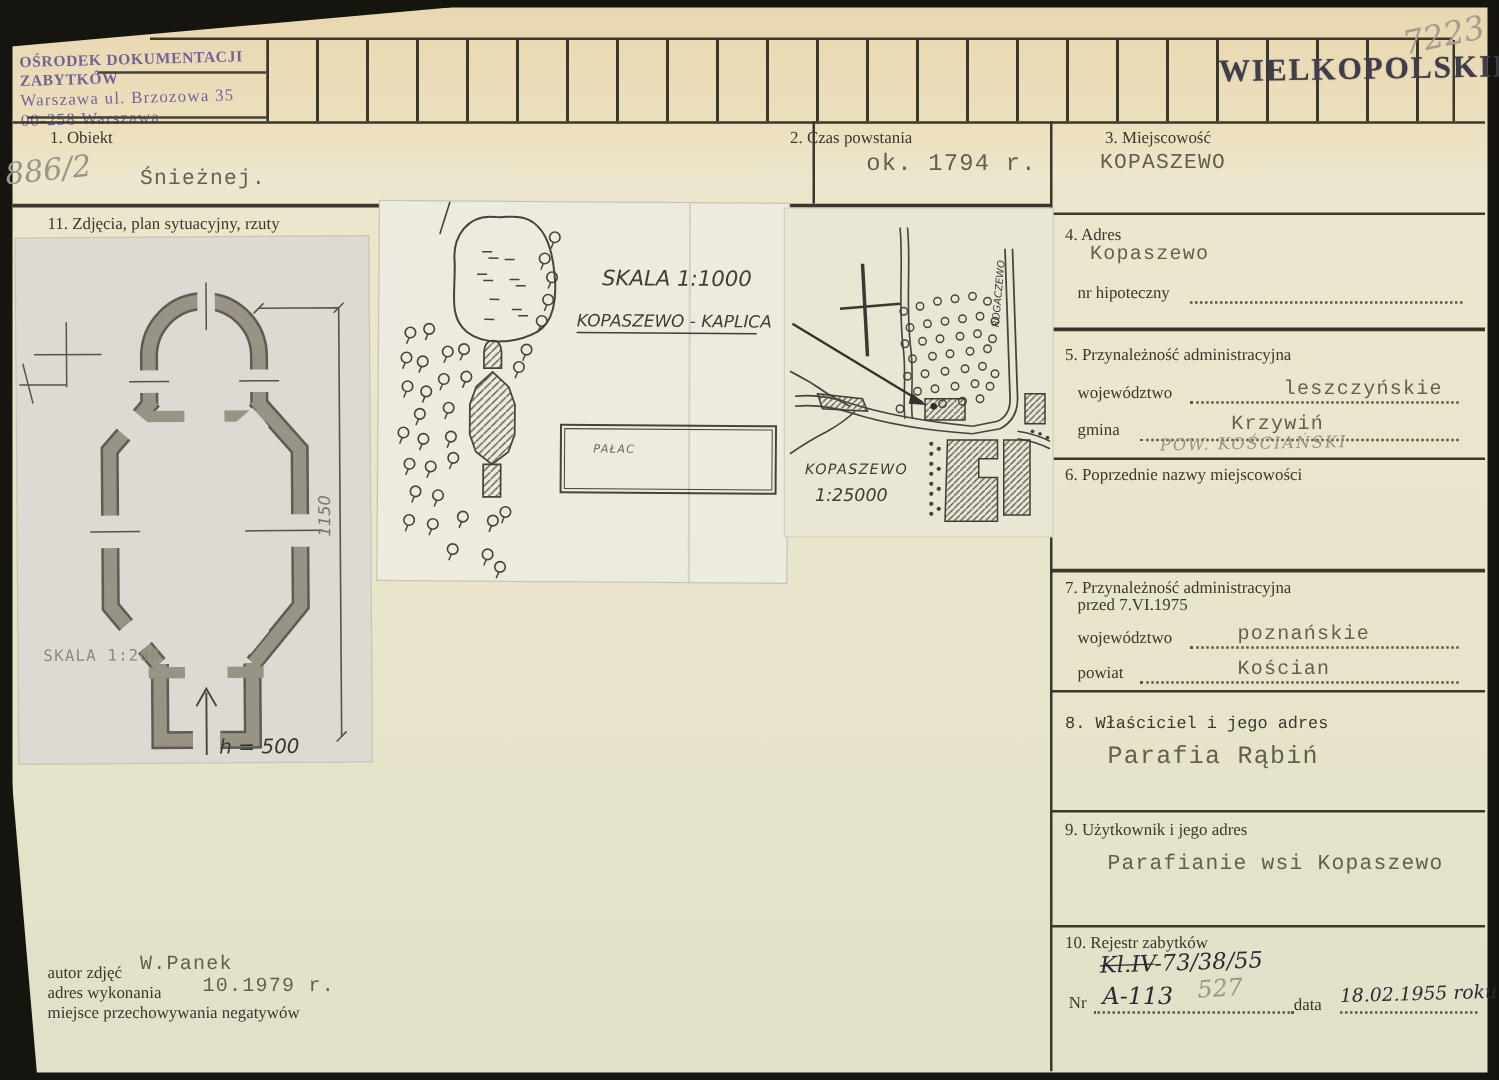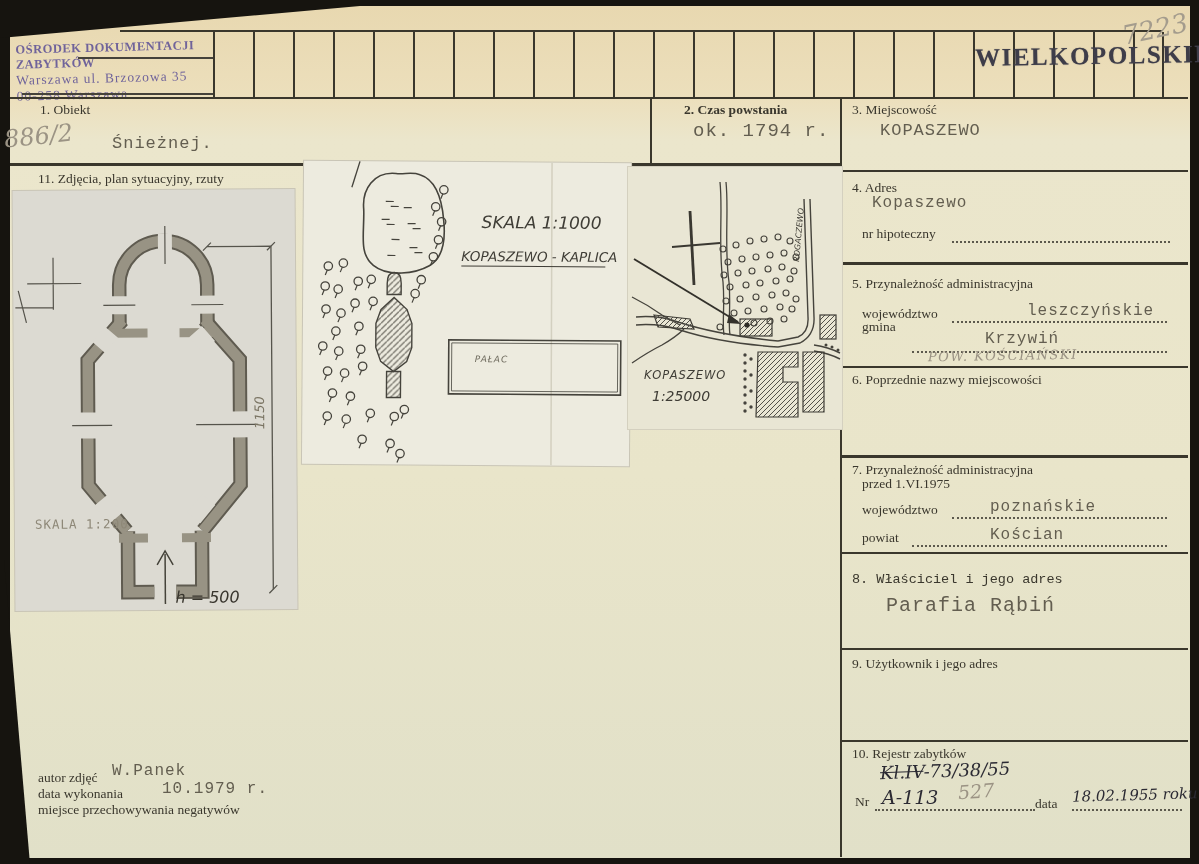"2. Czas powstania" div.a { font-weight: bold -> none; left: 684px -> 632px }
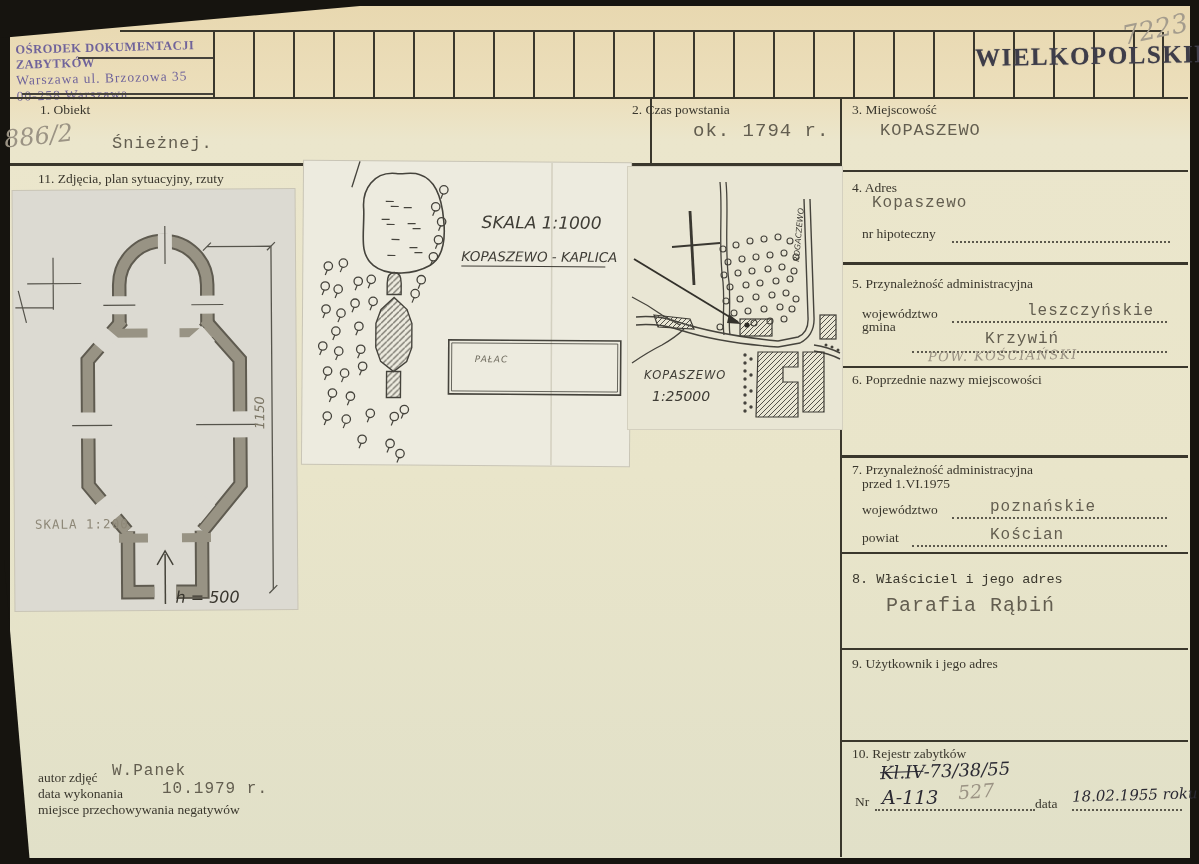"3. Miejscowość" div.a { left: 852px -> 884px }
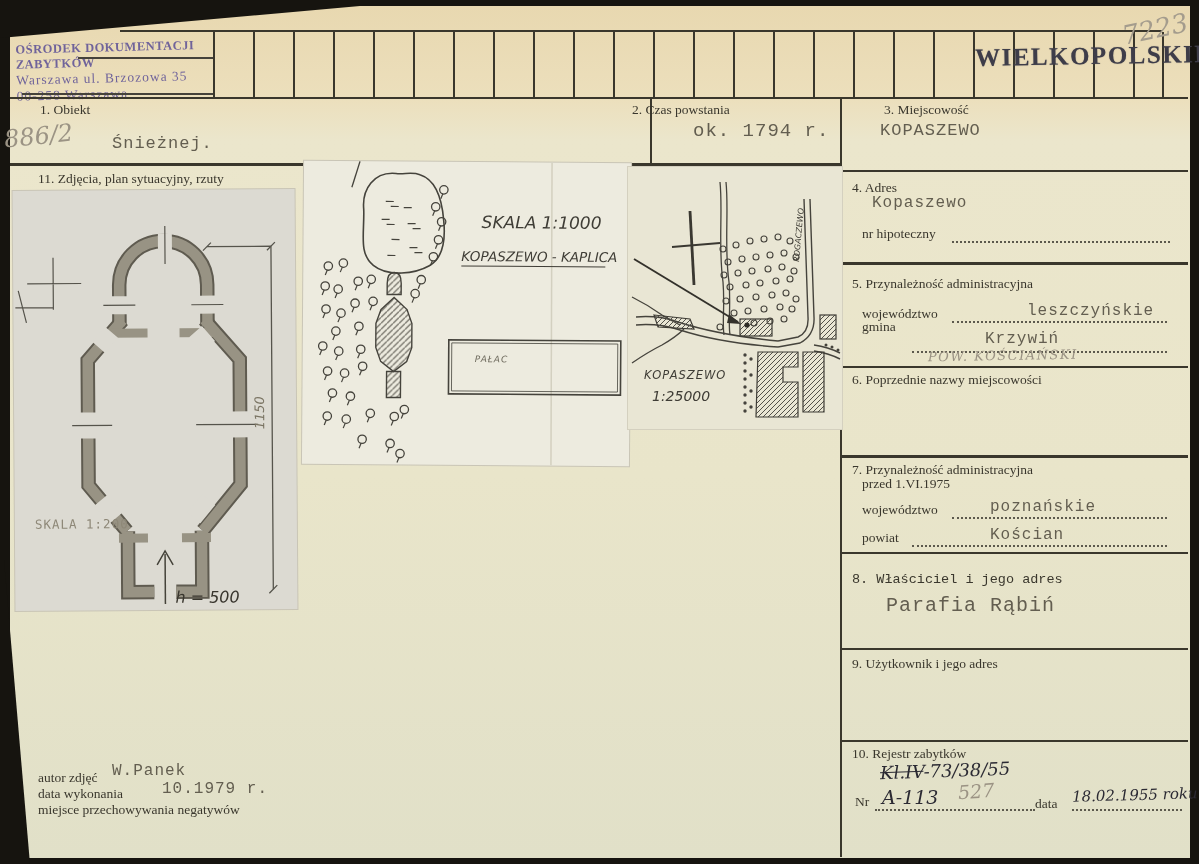"gmina" div.a { top: 319px -> 336px }
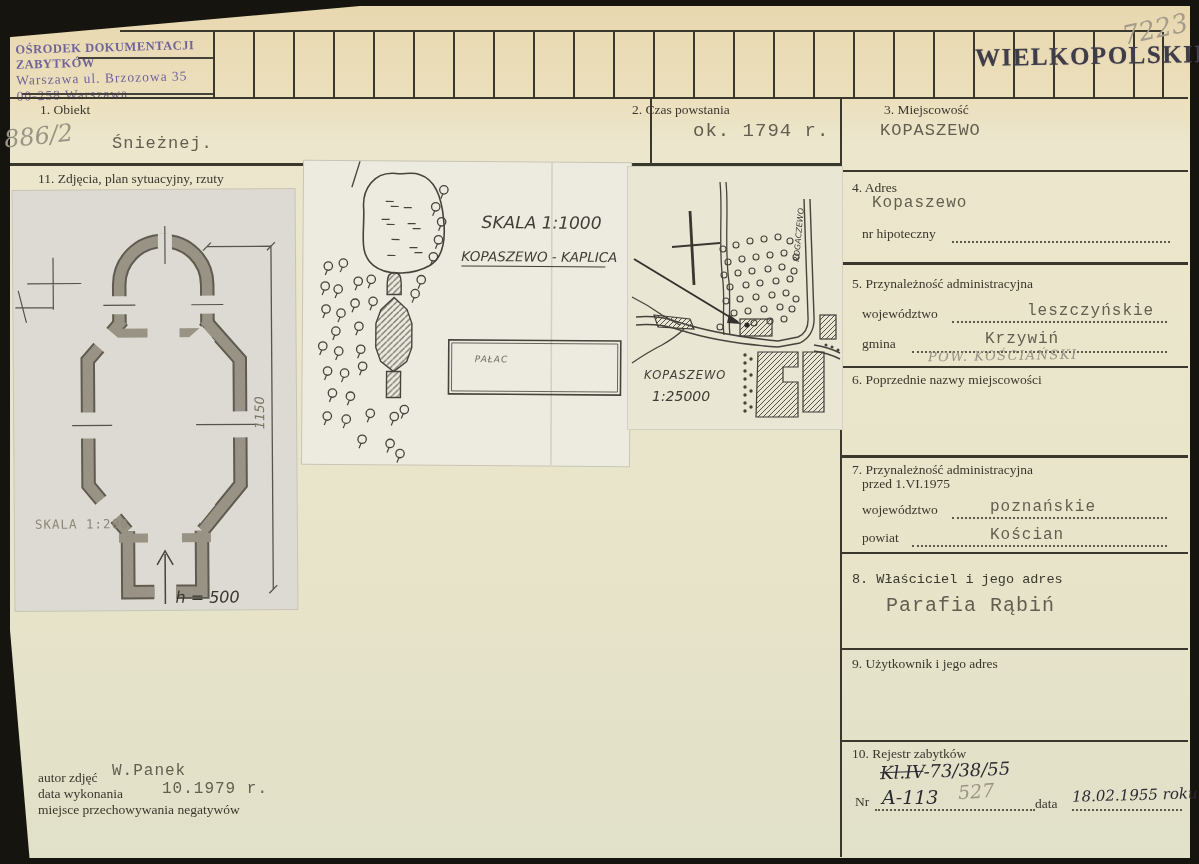"przed 1.VI.1975" div.a { text: 1.VI.1975 -> 7.VI.1975 }
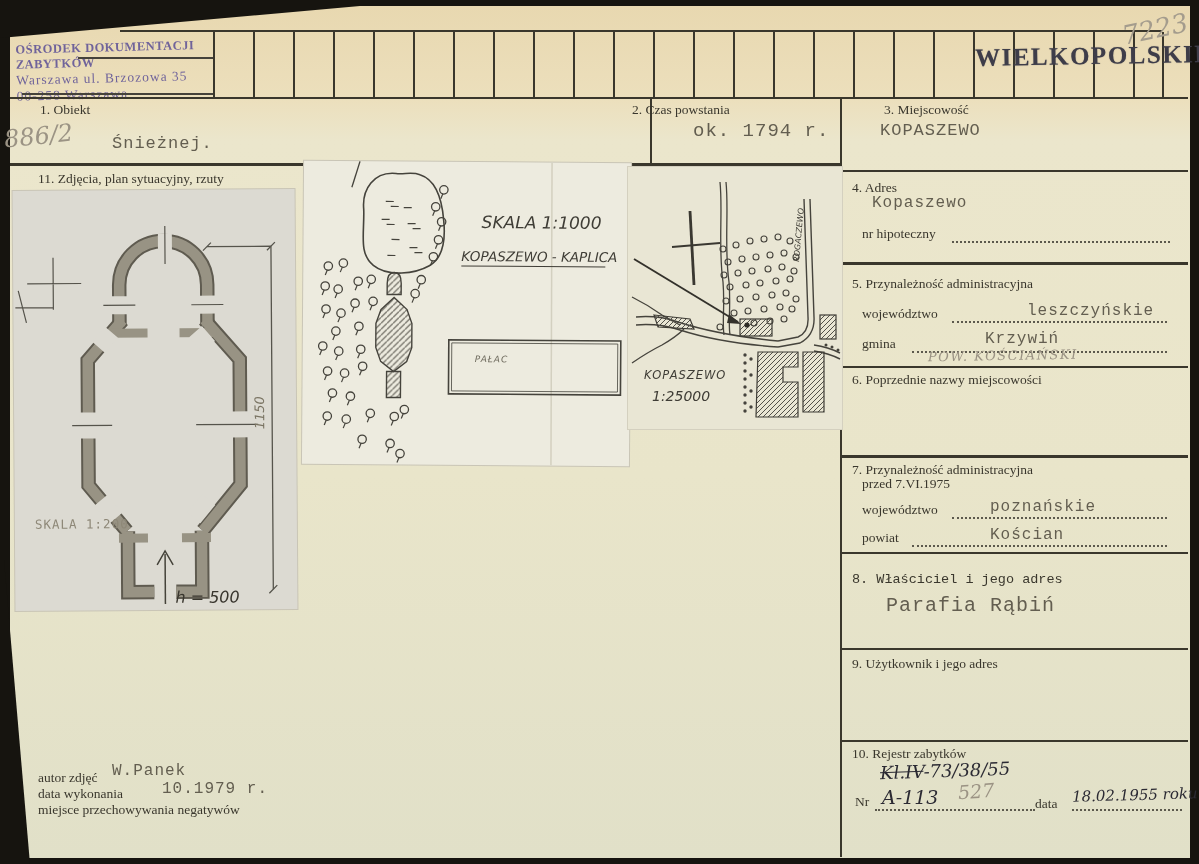"Parafianie wsi Kopaszewo" div.a { html: none -> <div>Parafianie wsi Kopaszewo</div> }
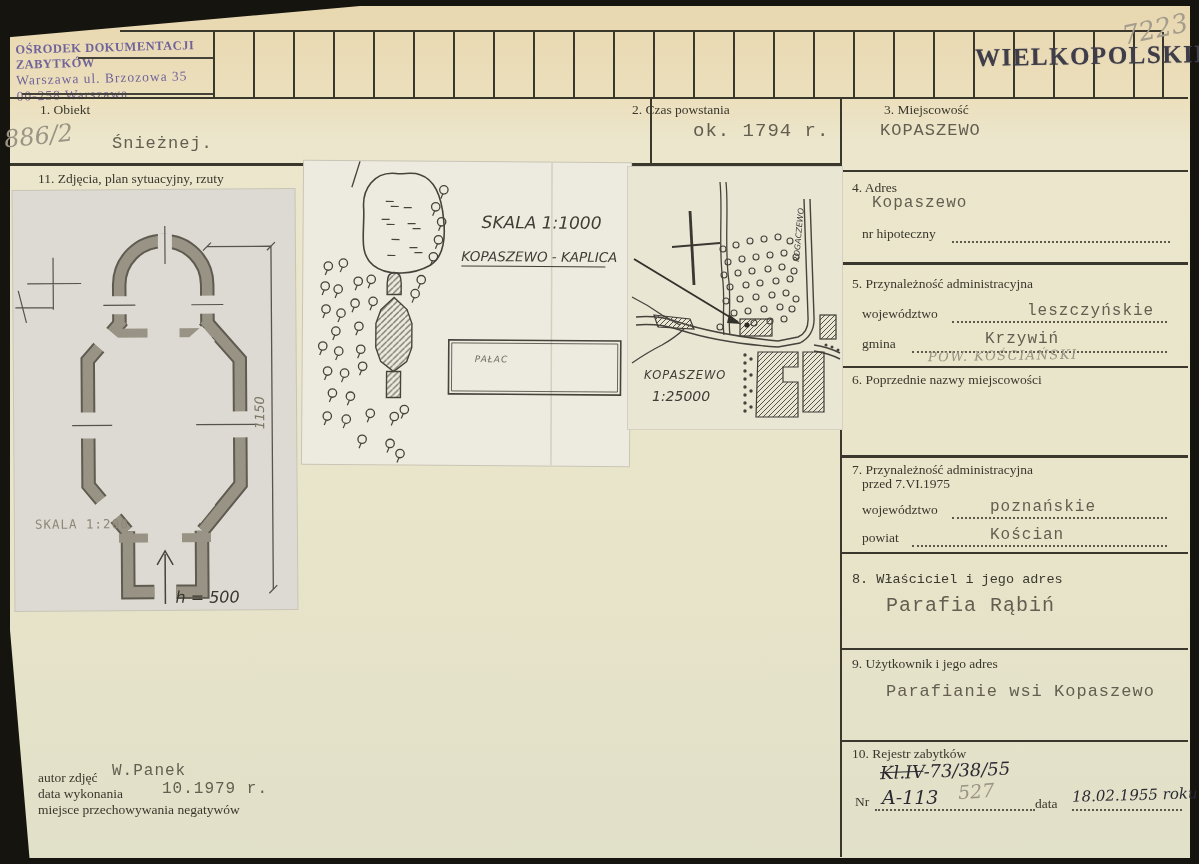"data wykonania" div.a { text: data -> adres }
